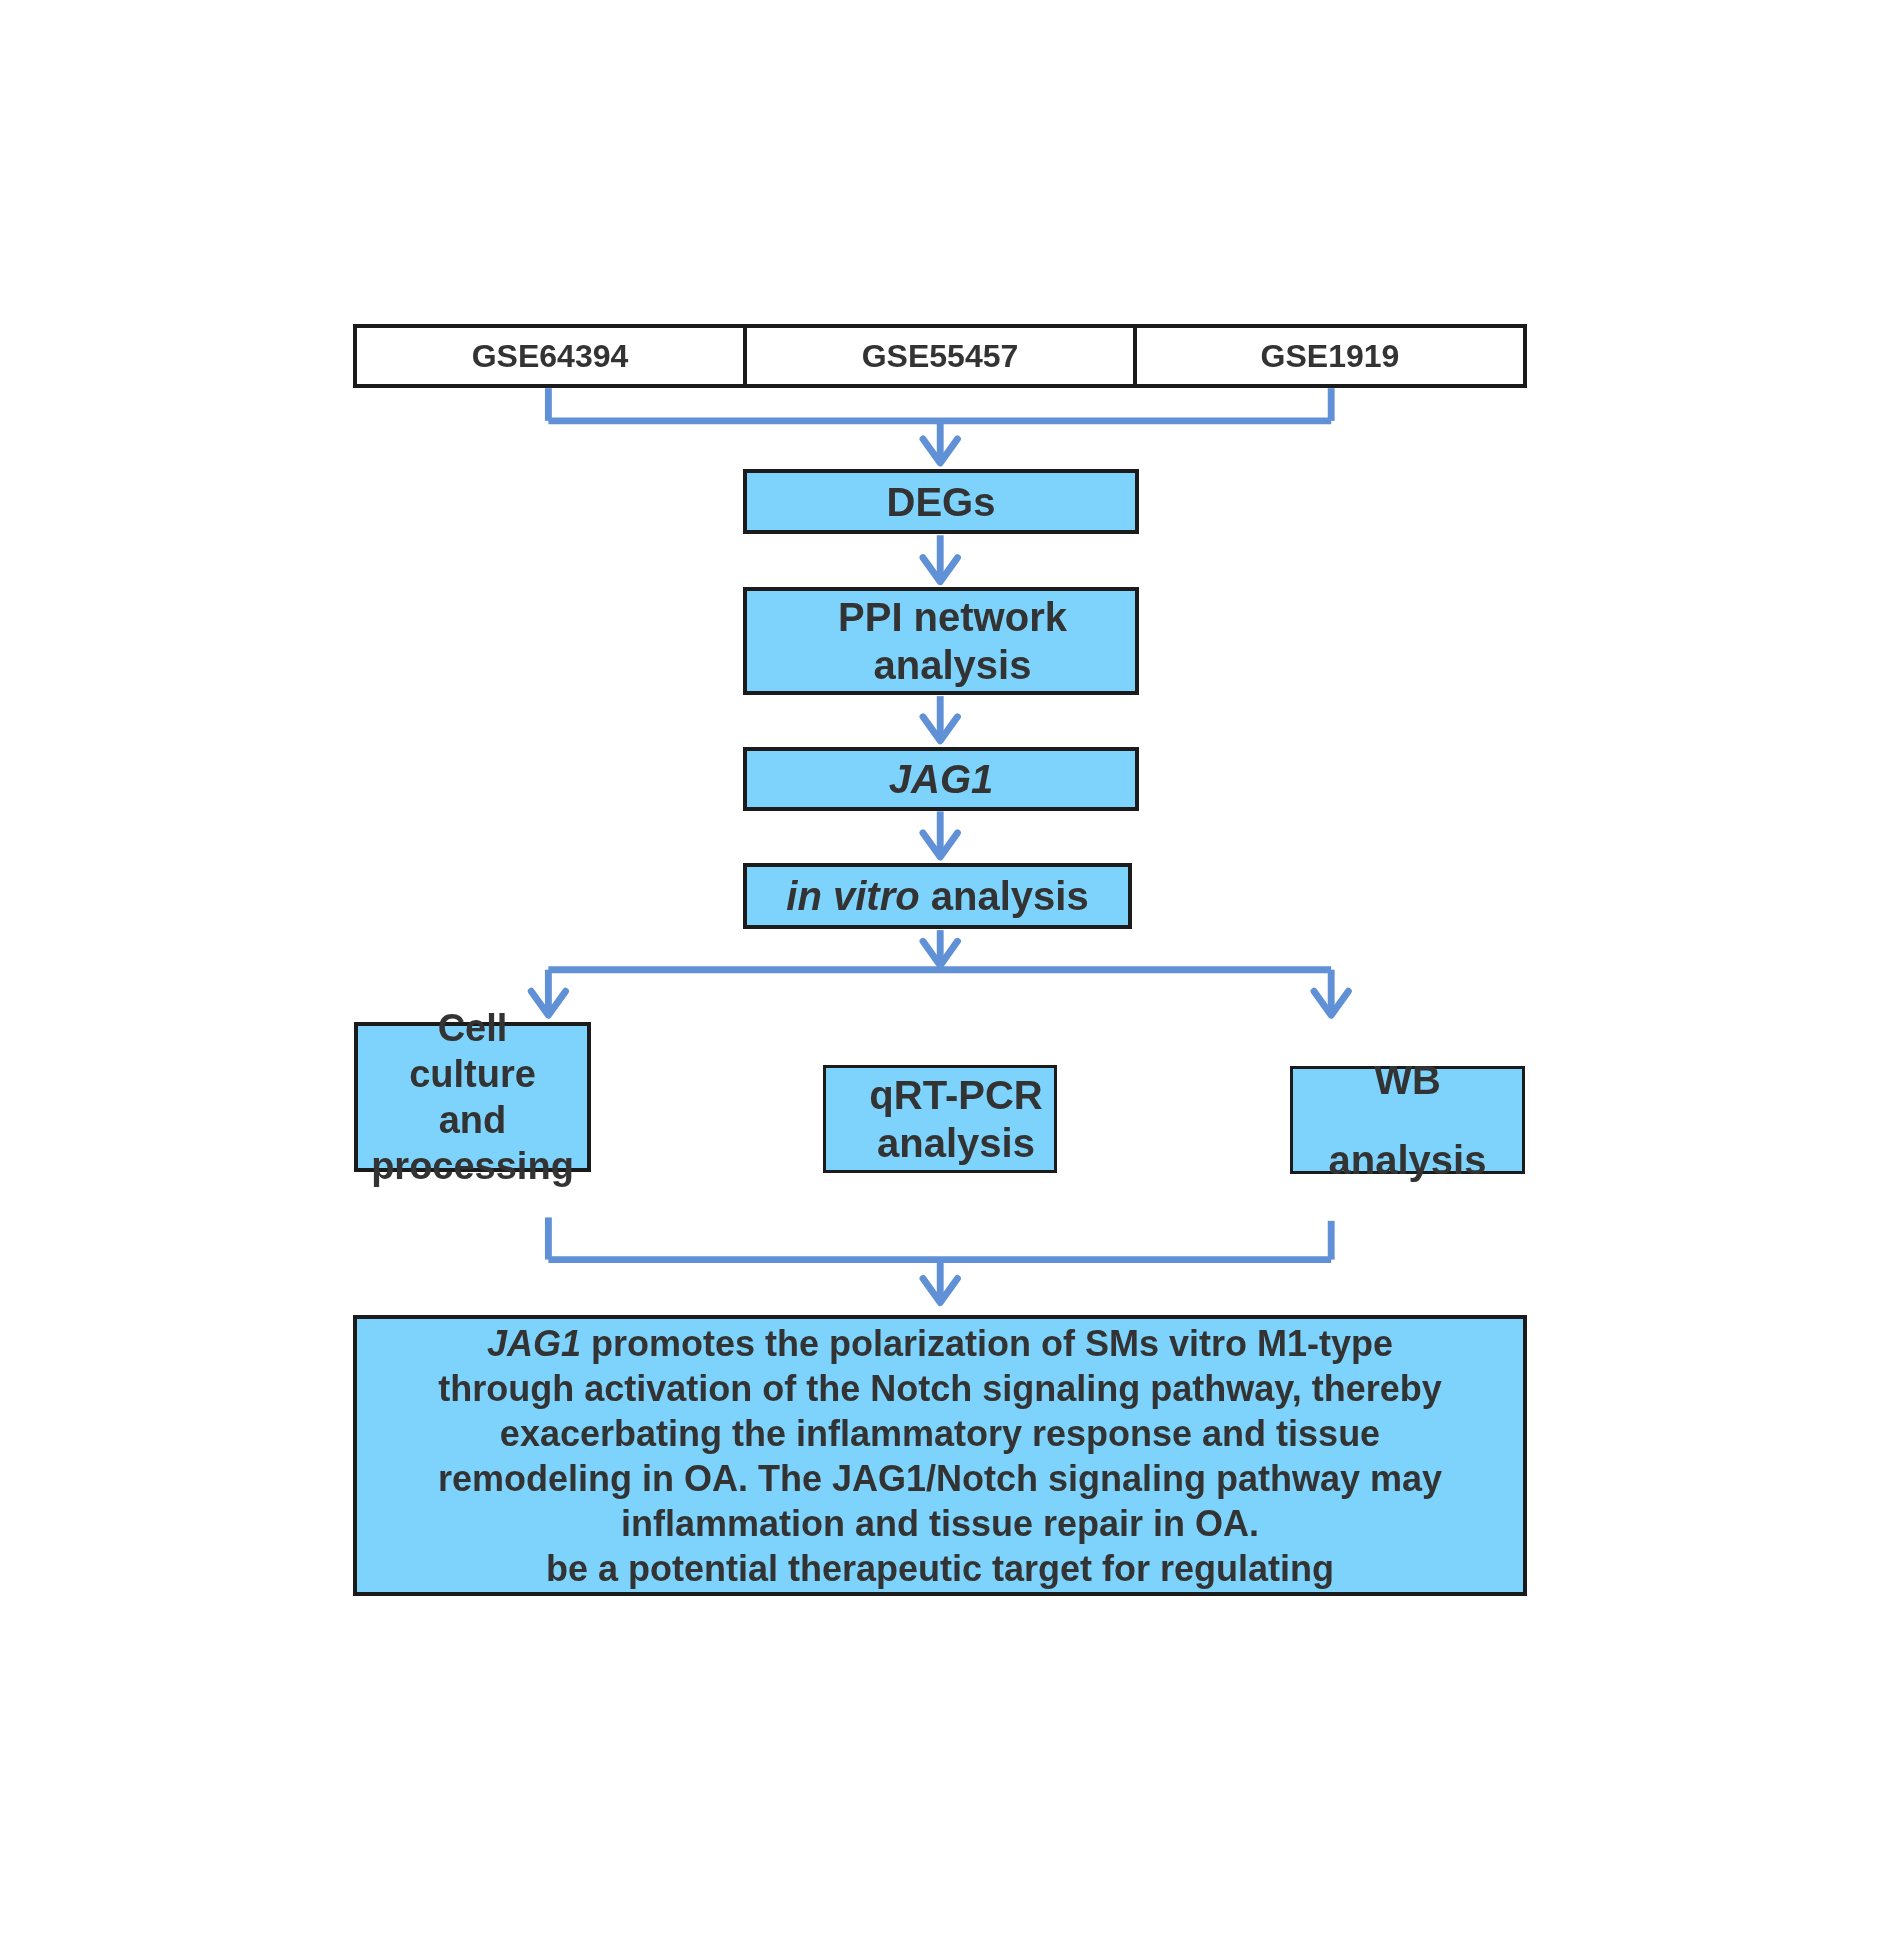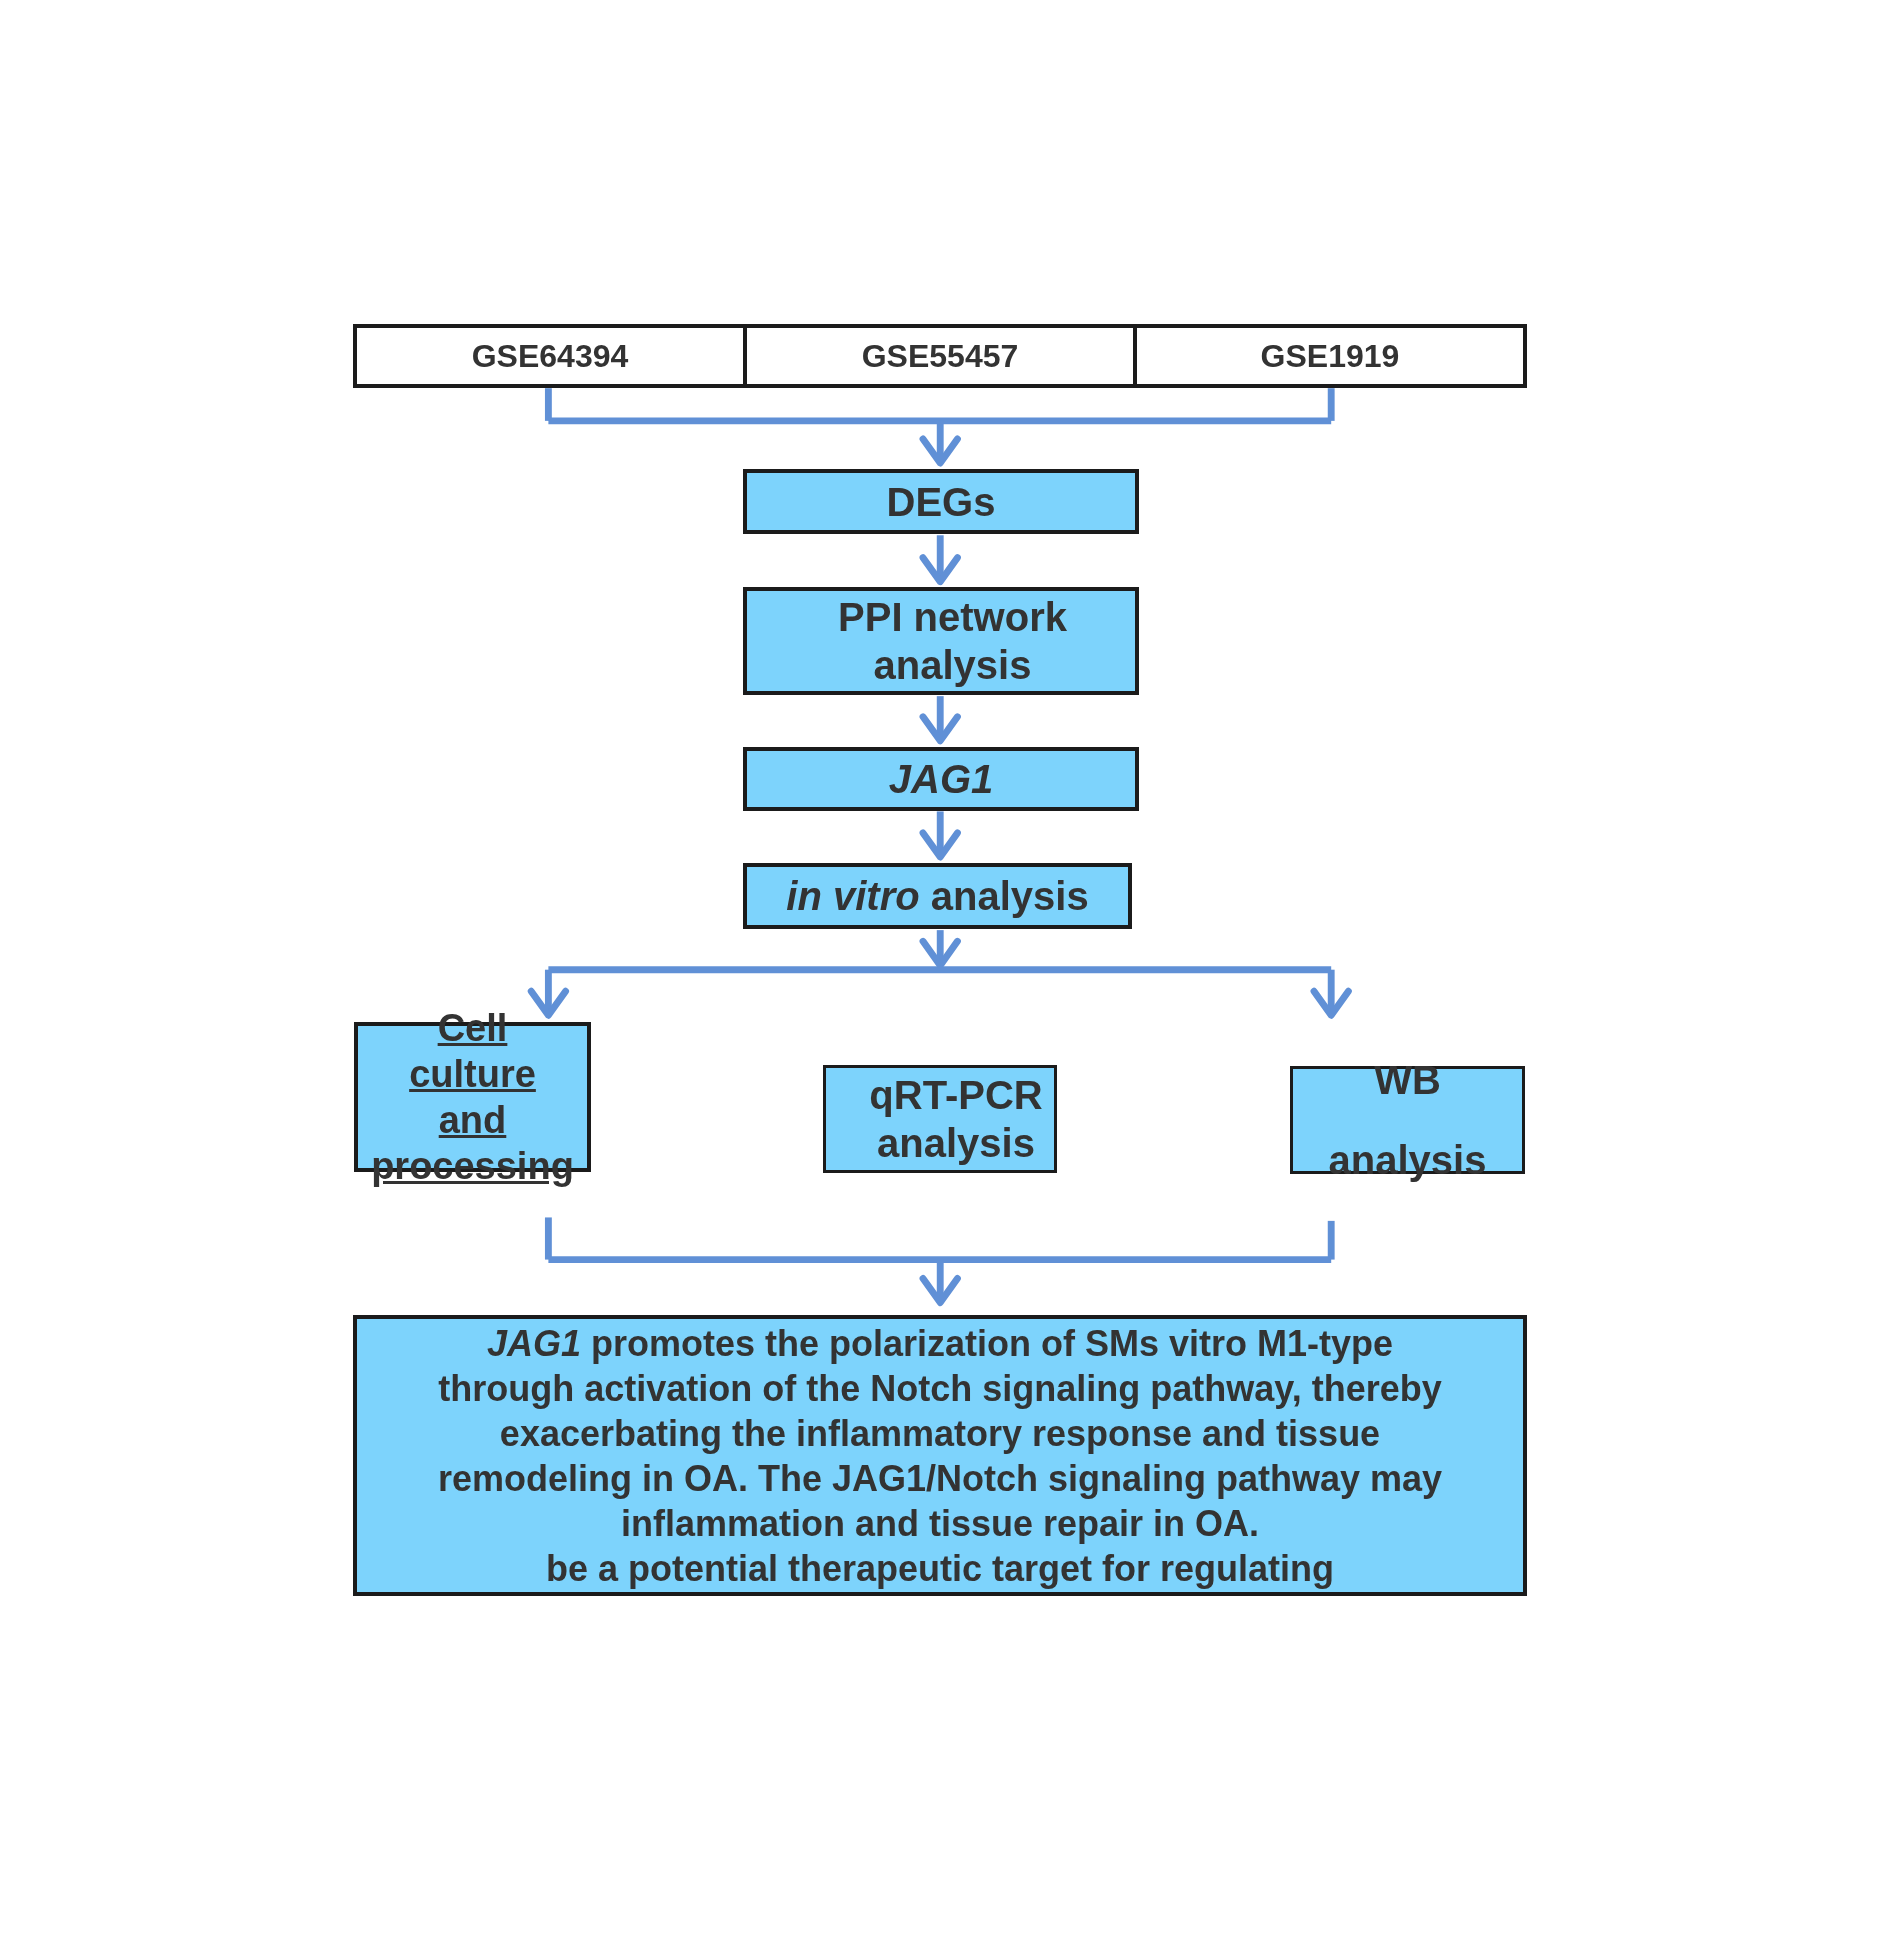"Cell" div.box { text-decoration: underline -> none }
